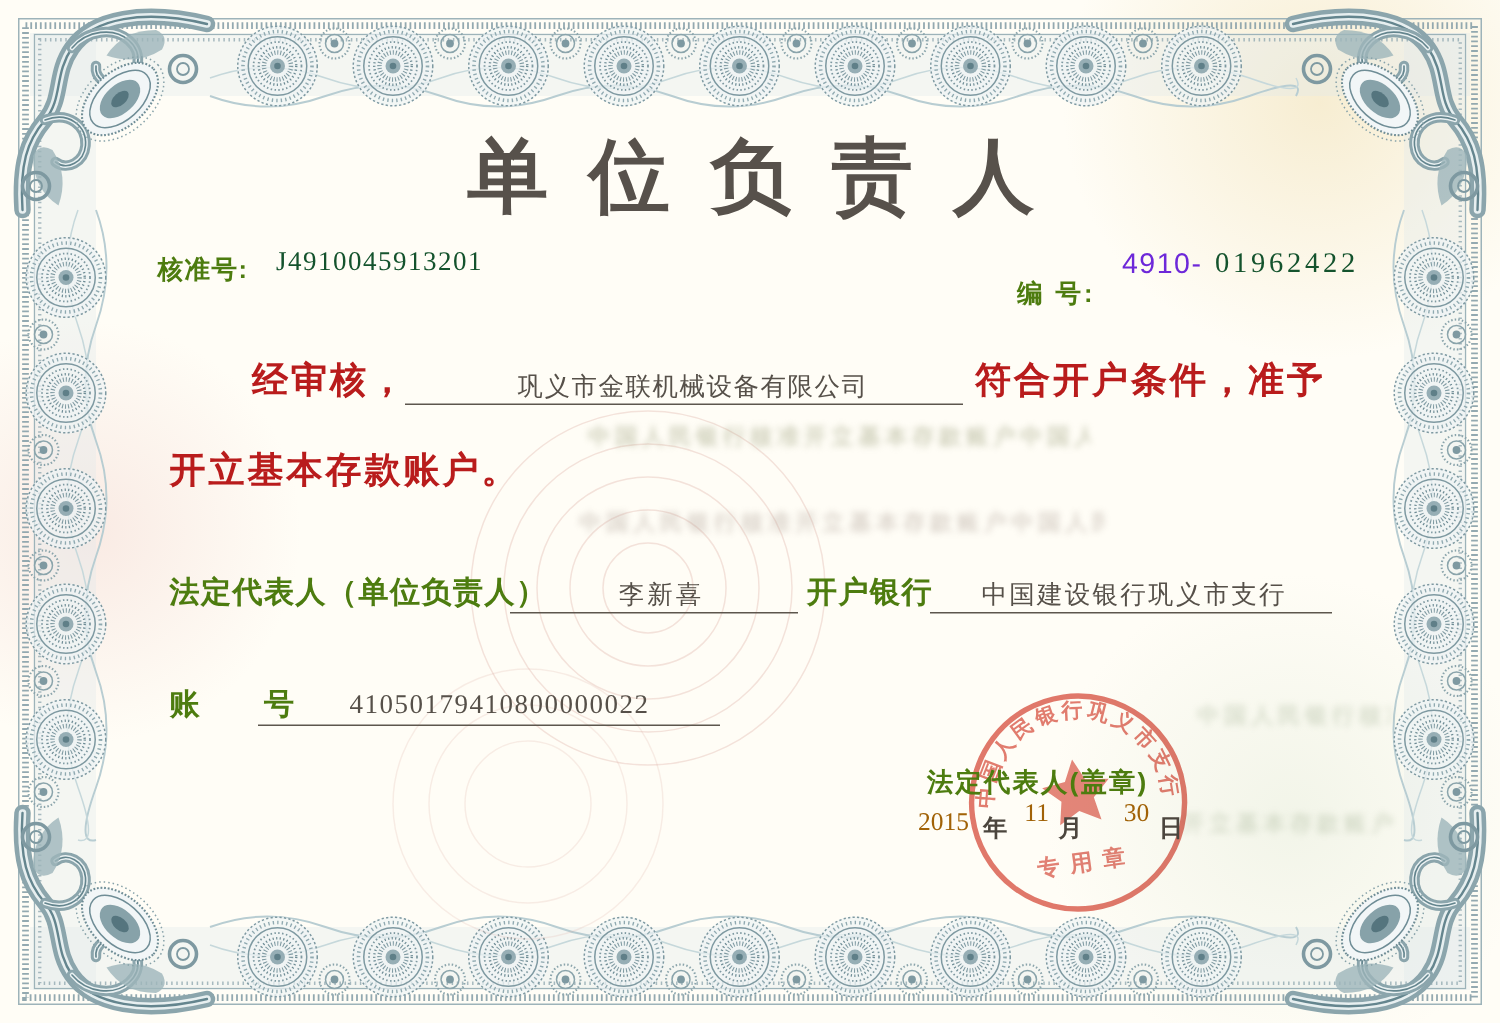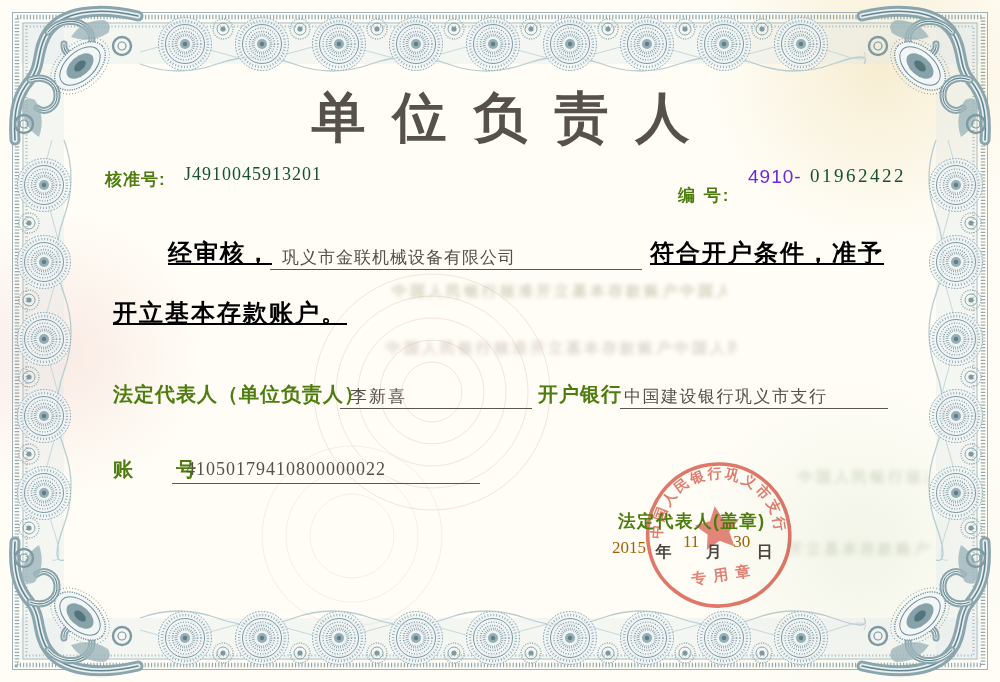"经审核，" .body-txt { color: #000000 -> #b91c1c; text-decoration: underline -> none }
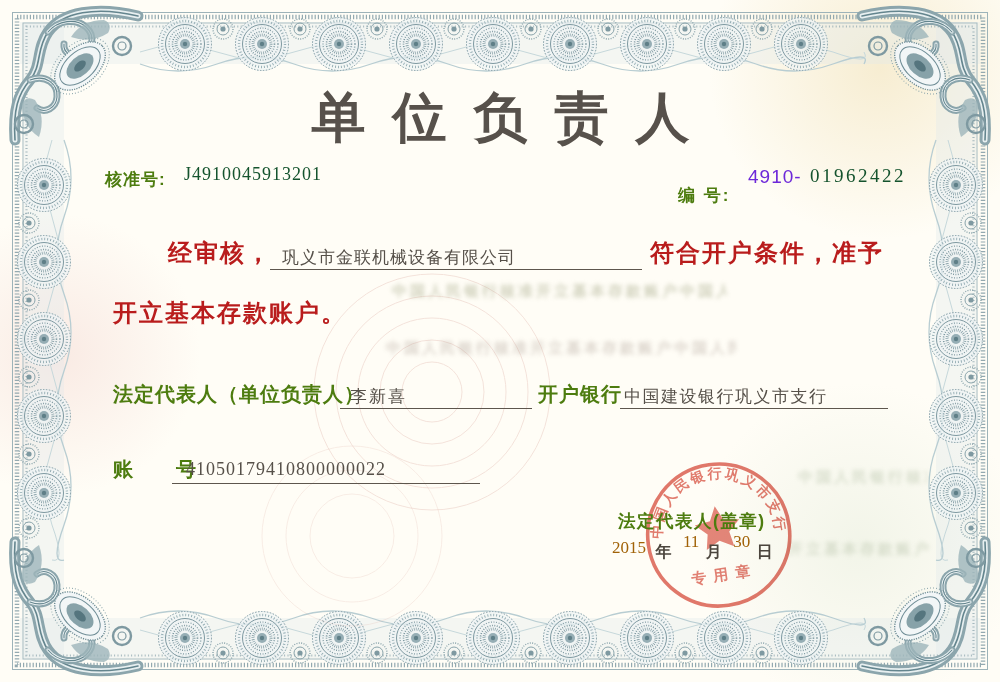"巩义市金联机械设备有限公司" .u-line { text-align: none -> center }
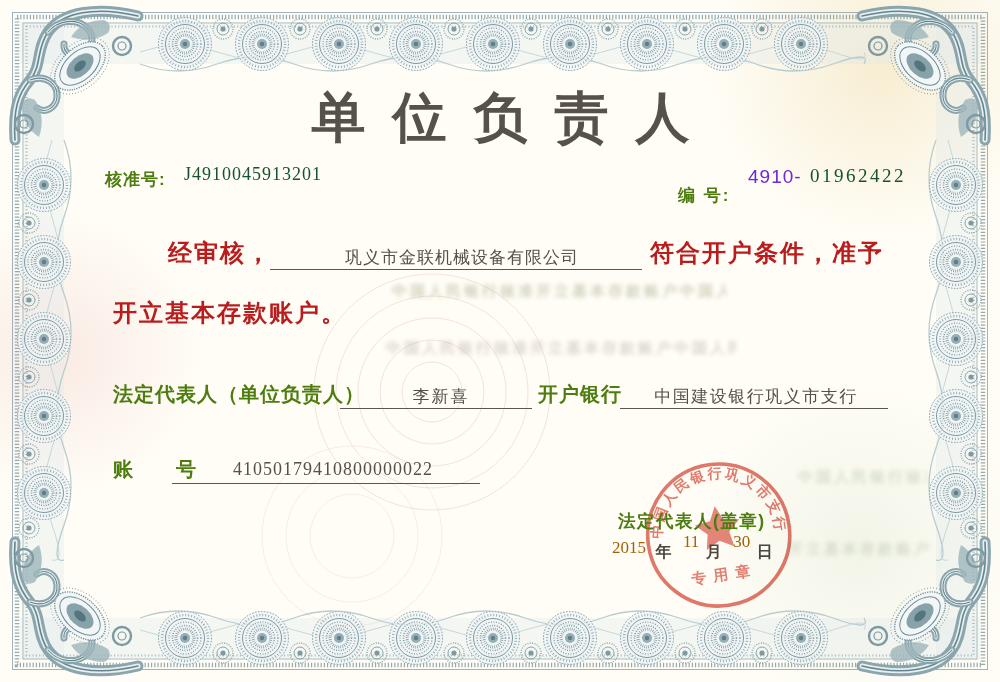"30" span.date-num { padding-left: none -> 16px }
